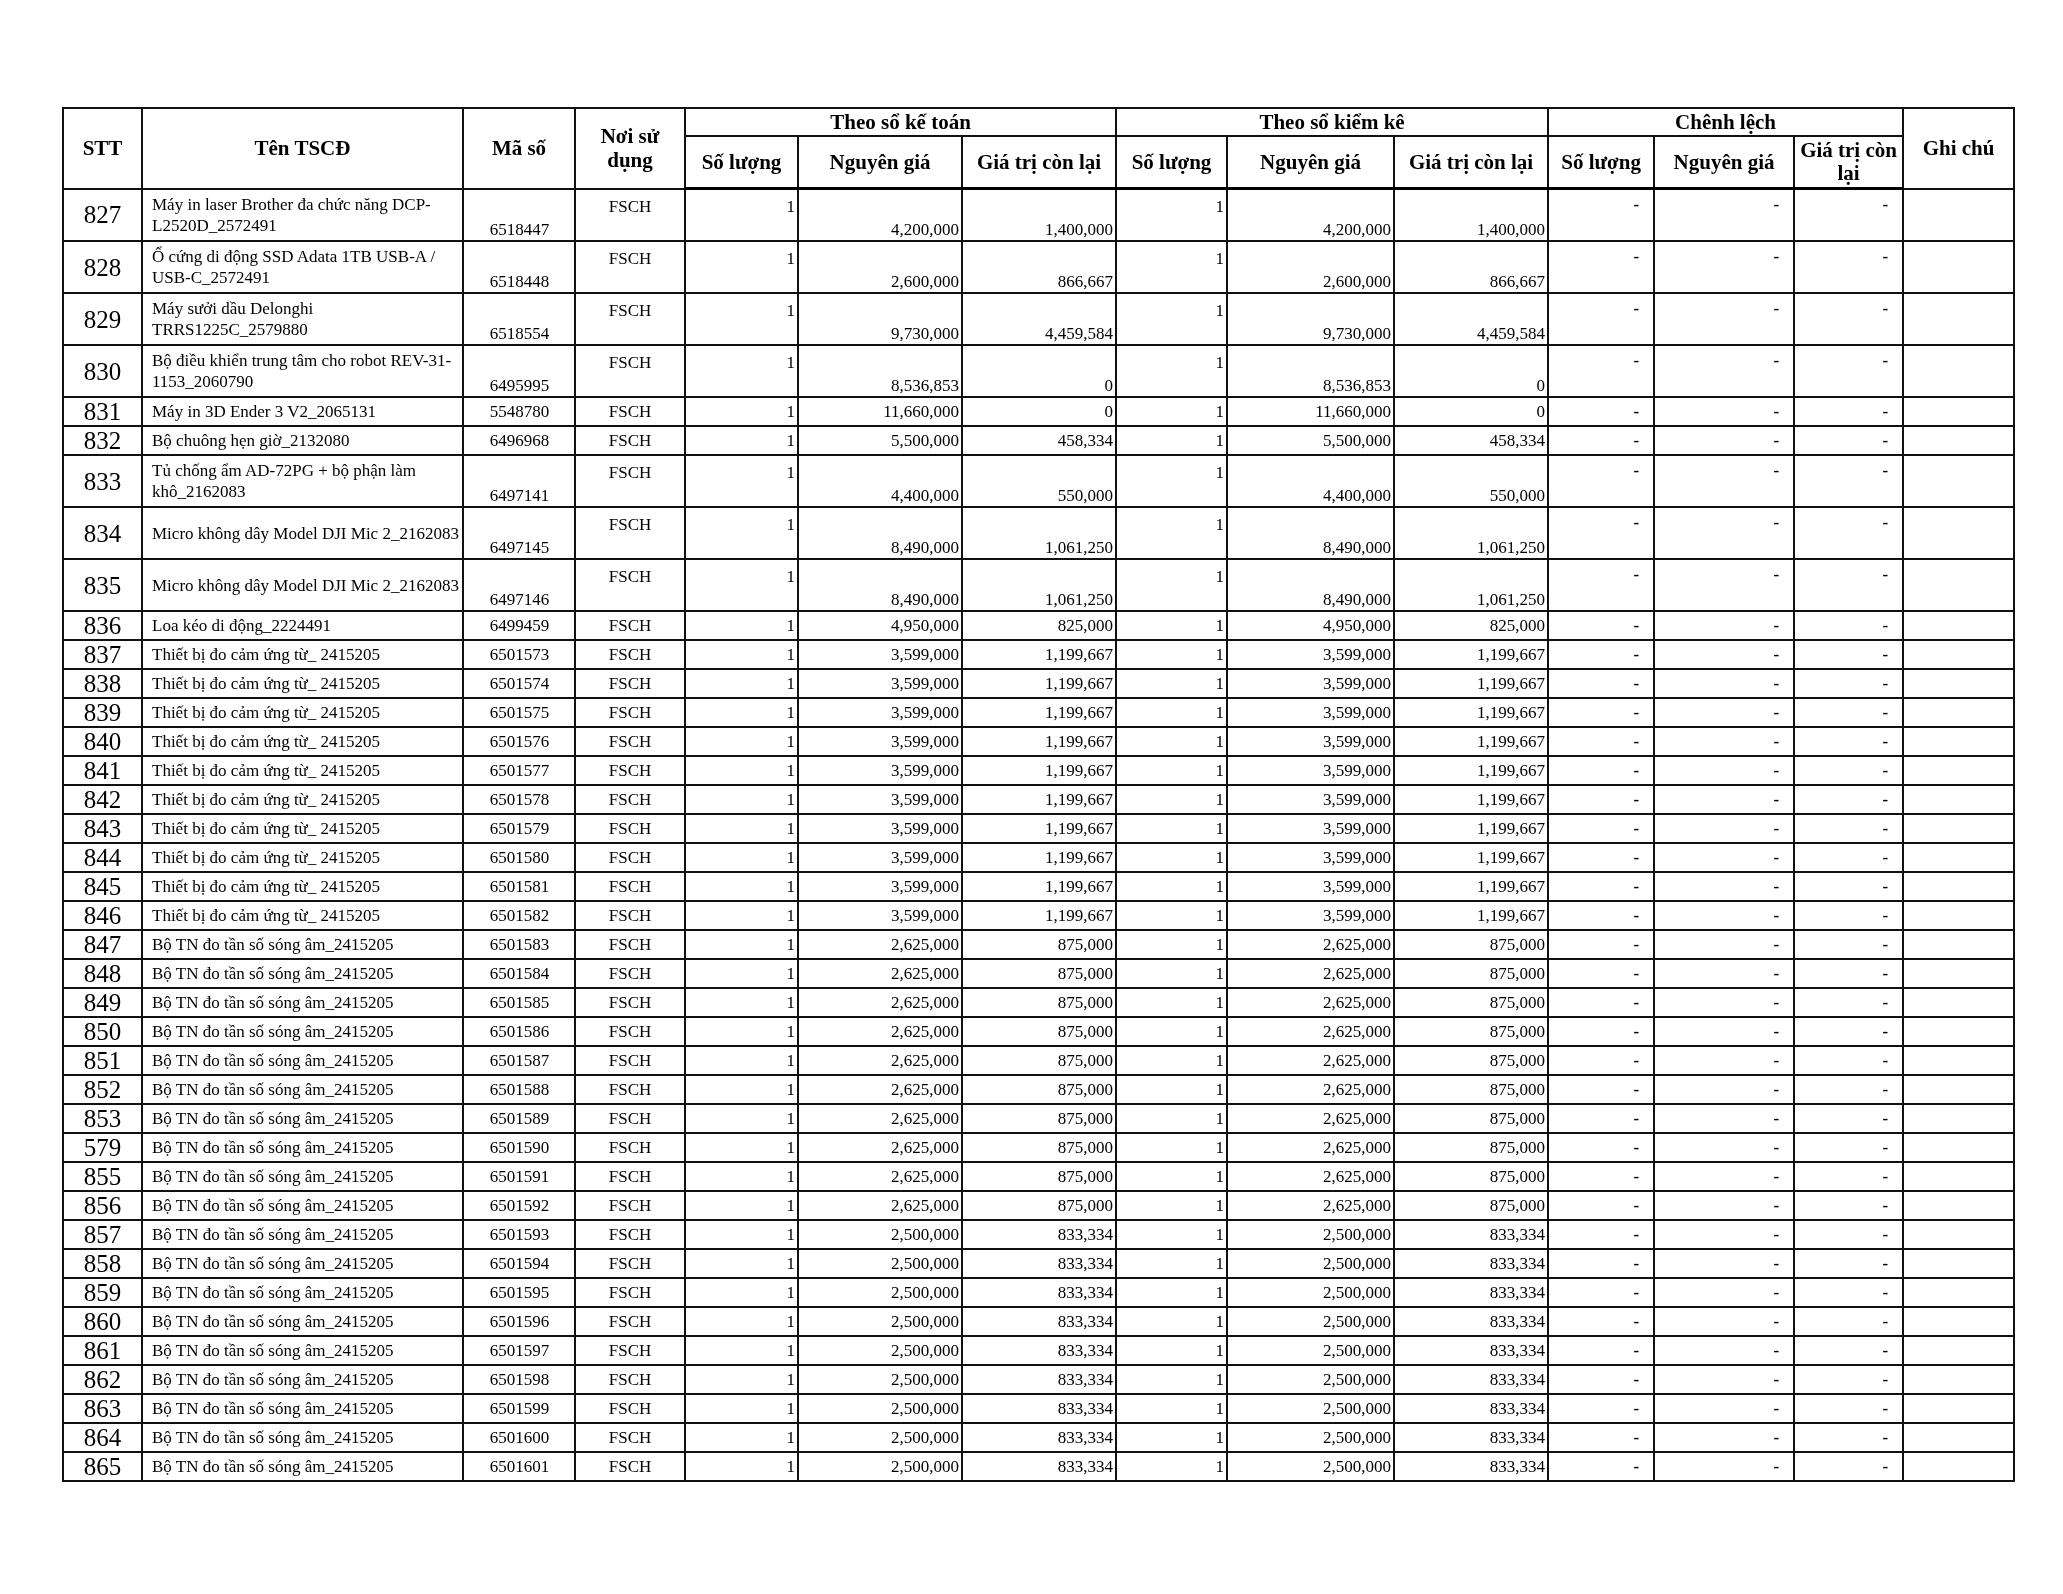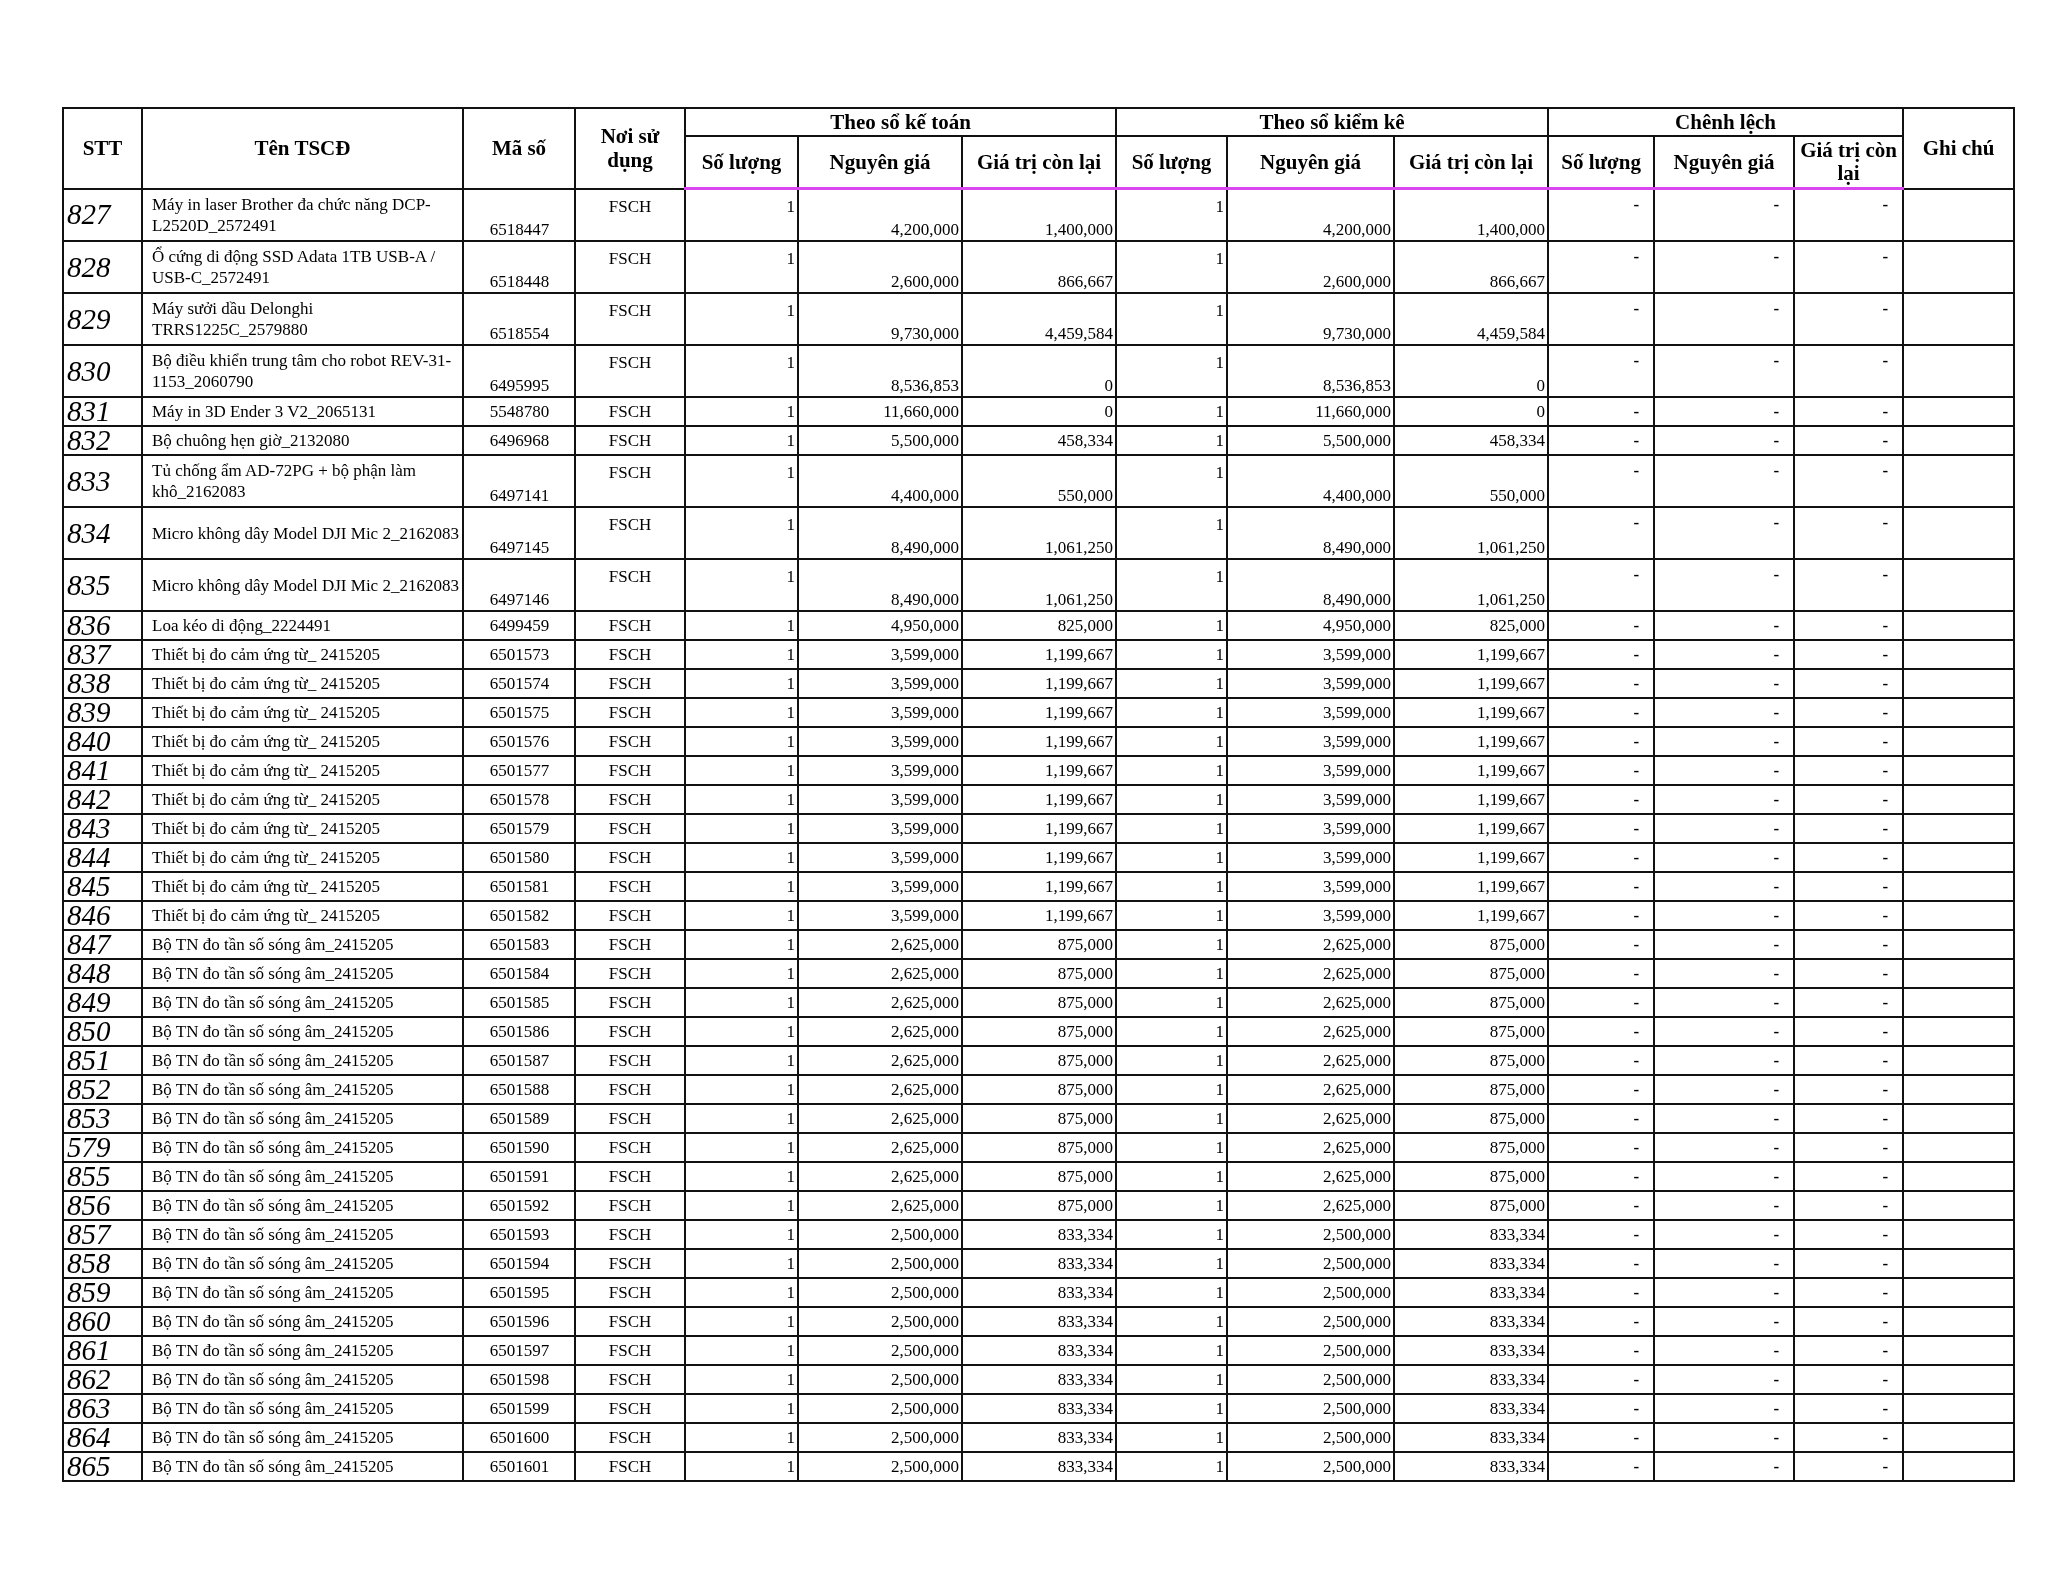"Số lượng" thead tr.sub th { border-bottom: 3px solid #d946ef -> 3px solid #000000 }
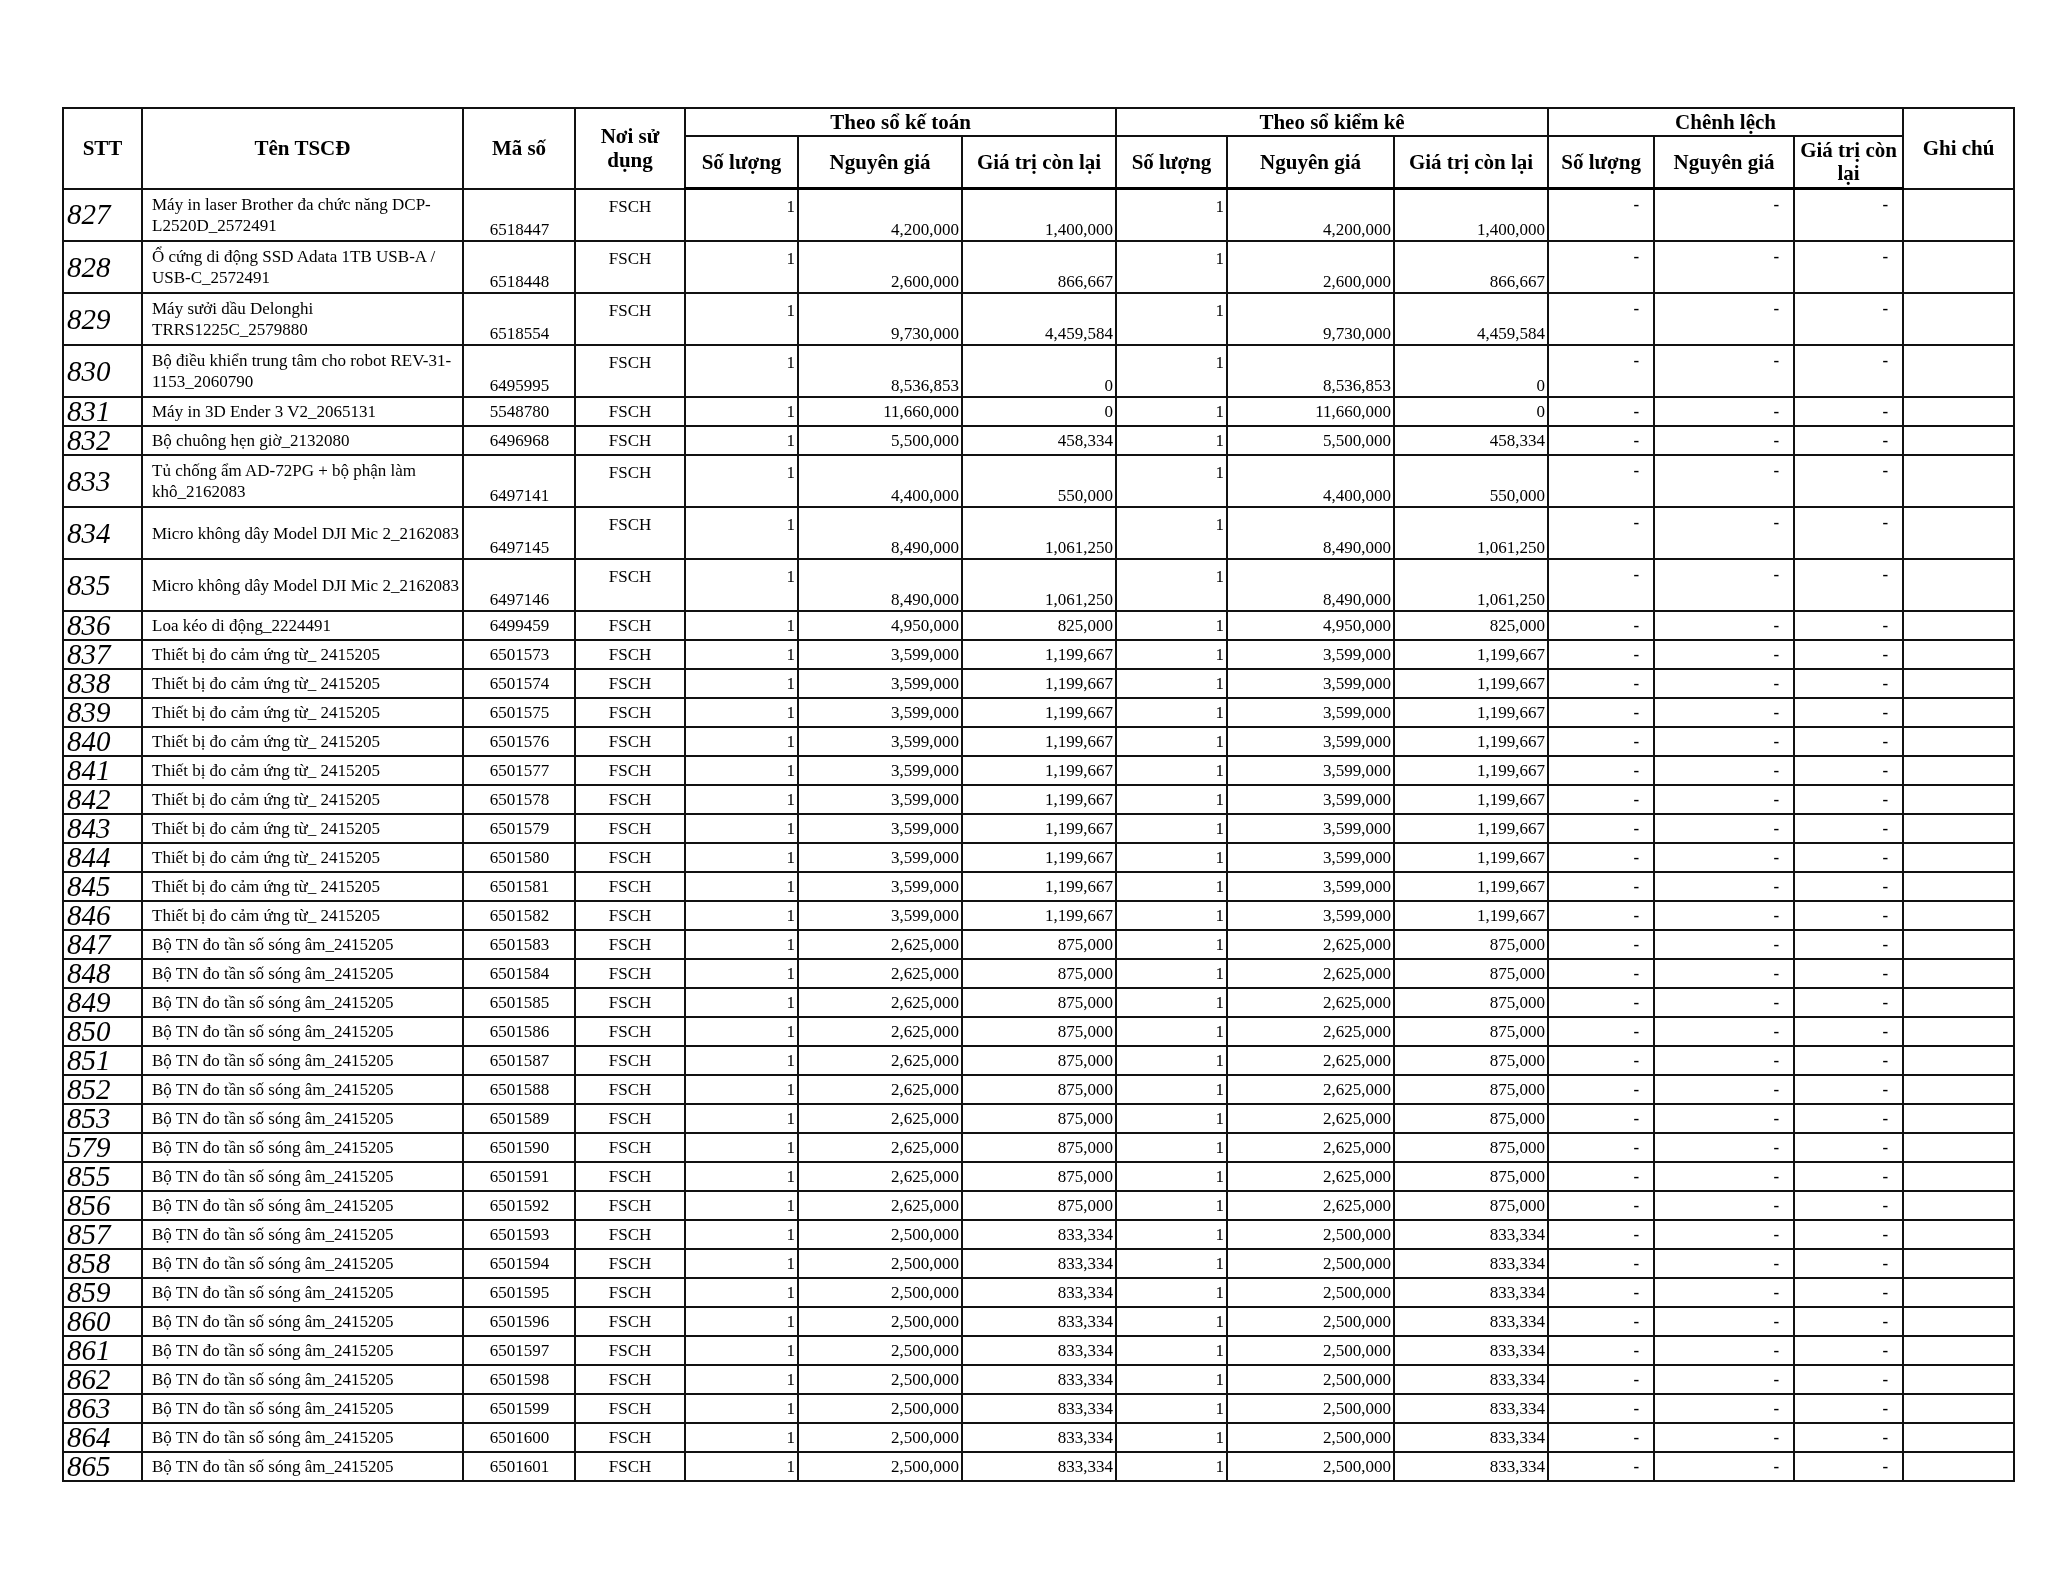"827" td.stt { font-size: 29px -> 25px; font-style: italic -> none; text-align: none -> center }
